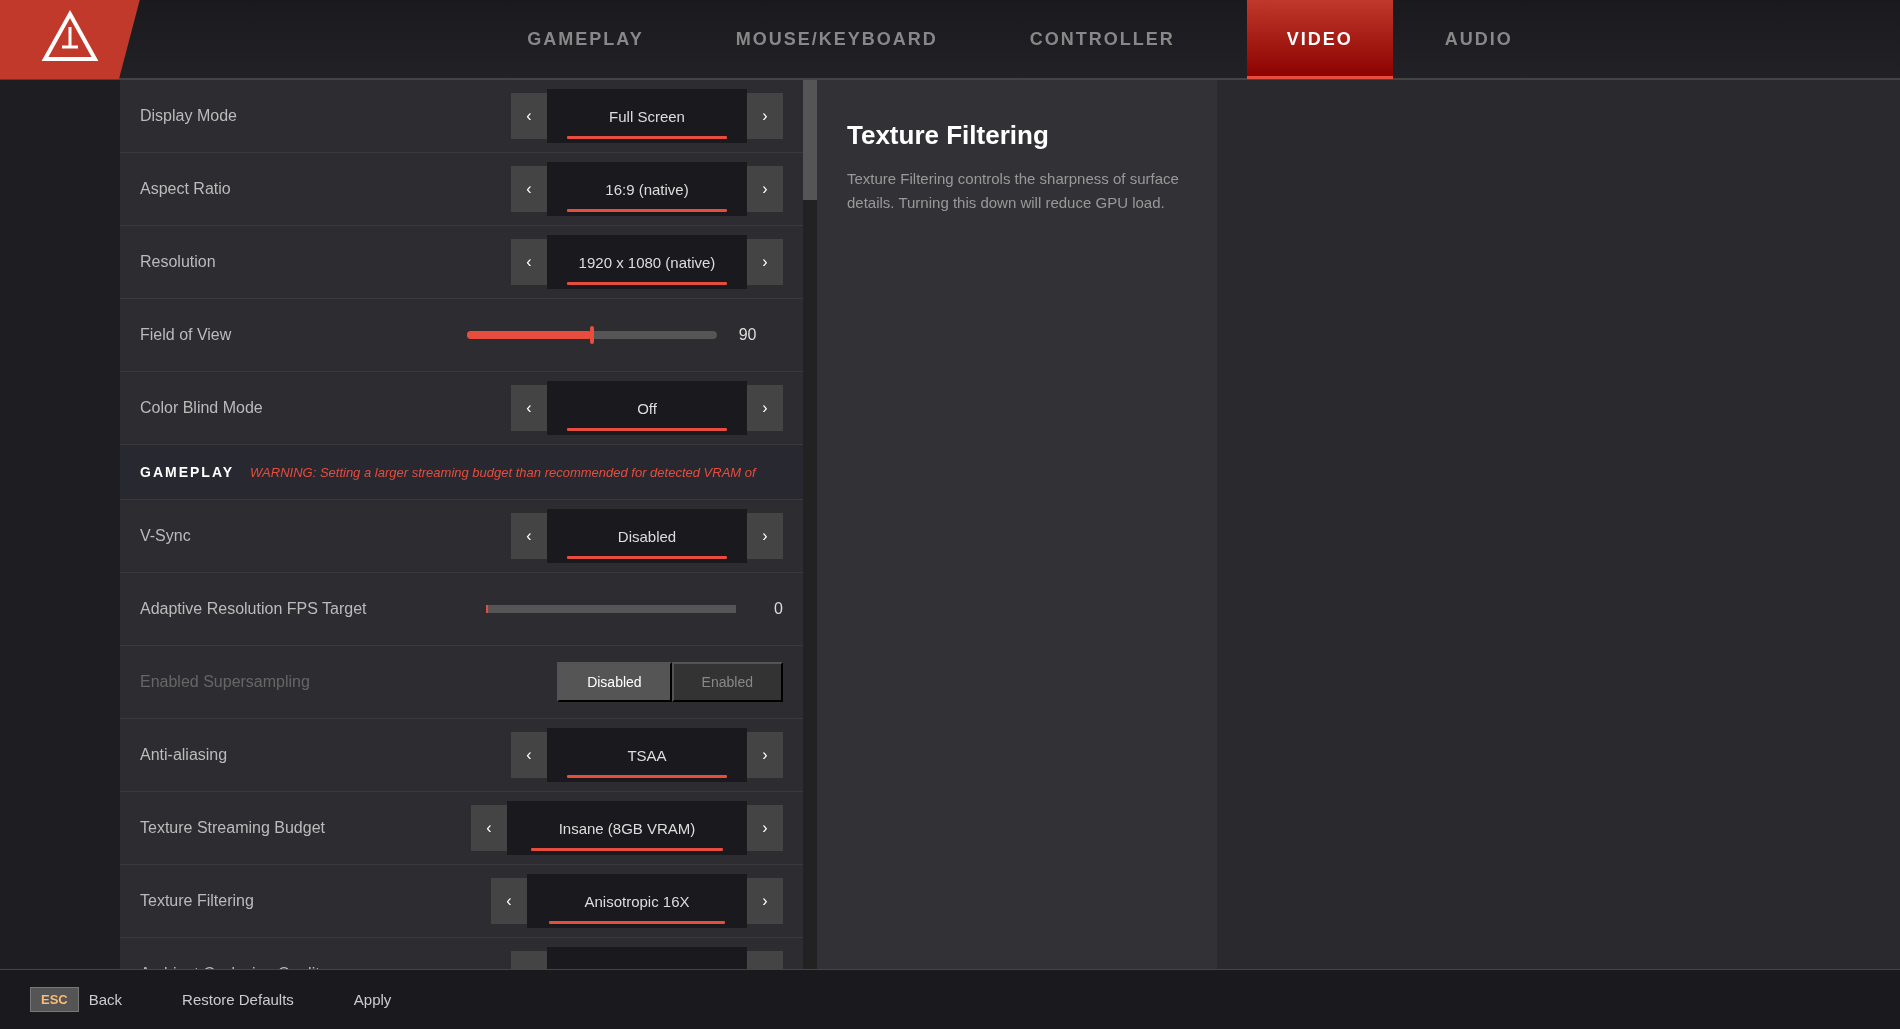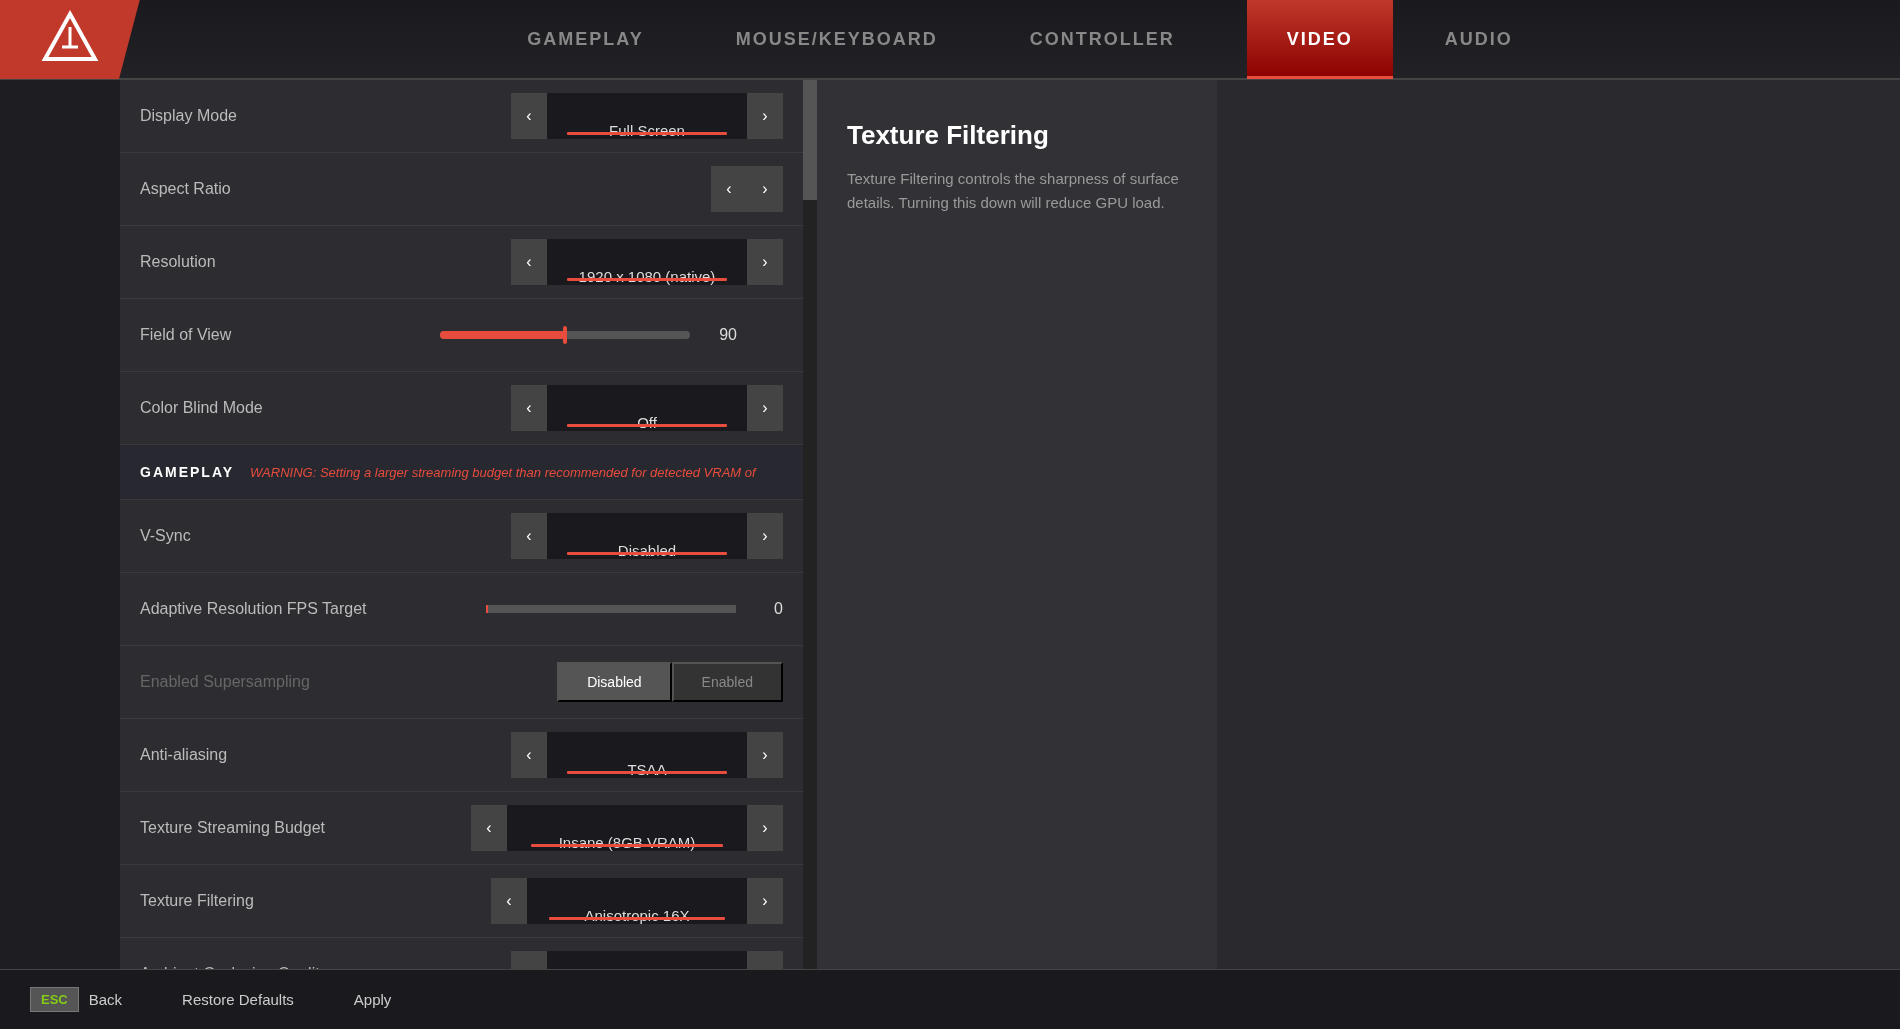"Full Screen" .dropdown-value { height: 46px -> 54px; justify-content: flex-end -> center }
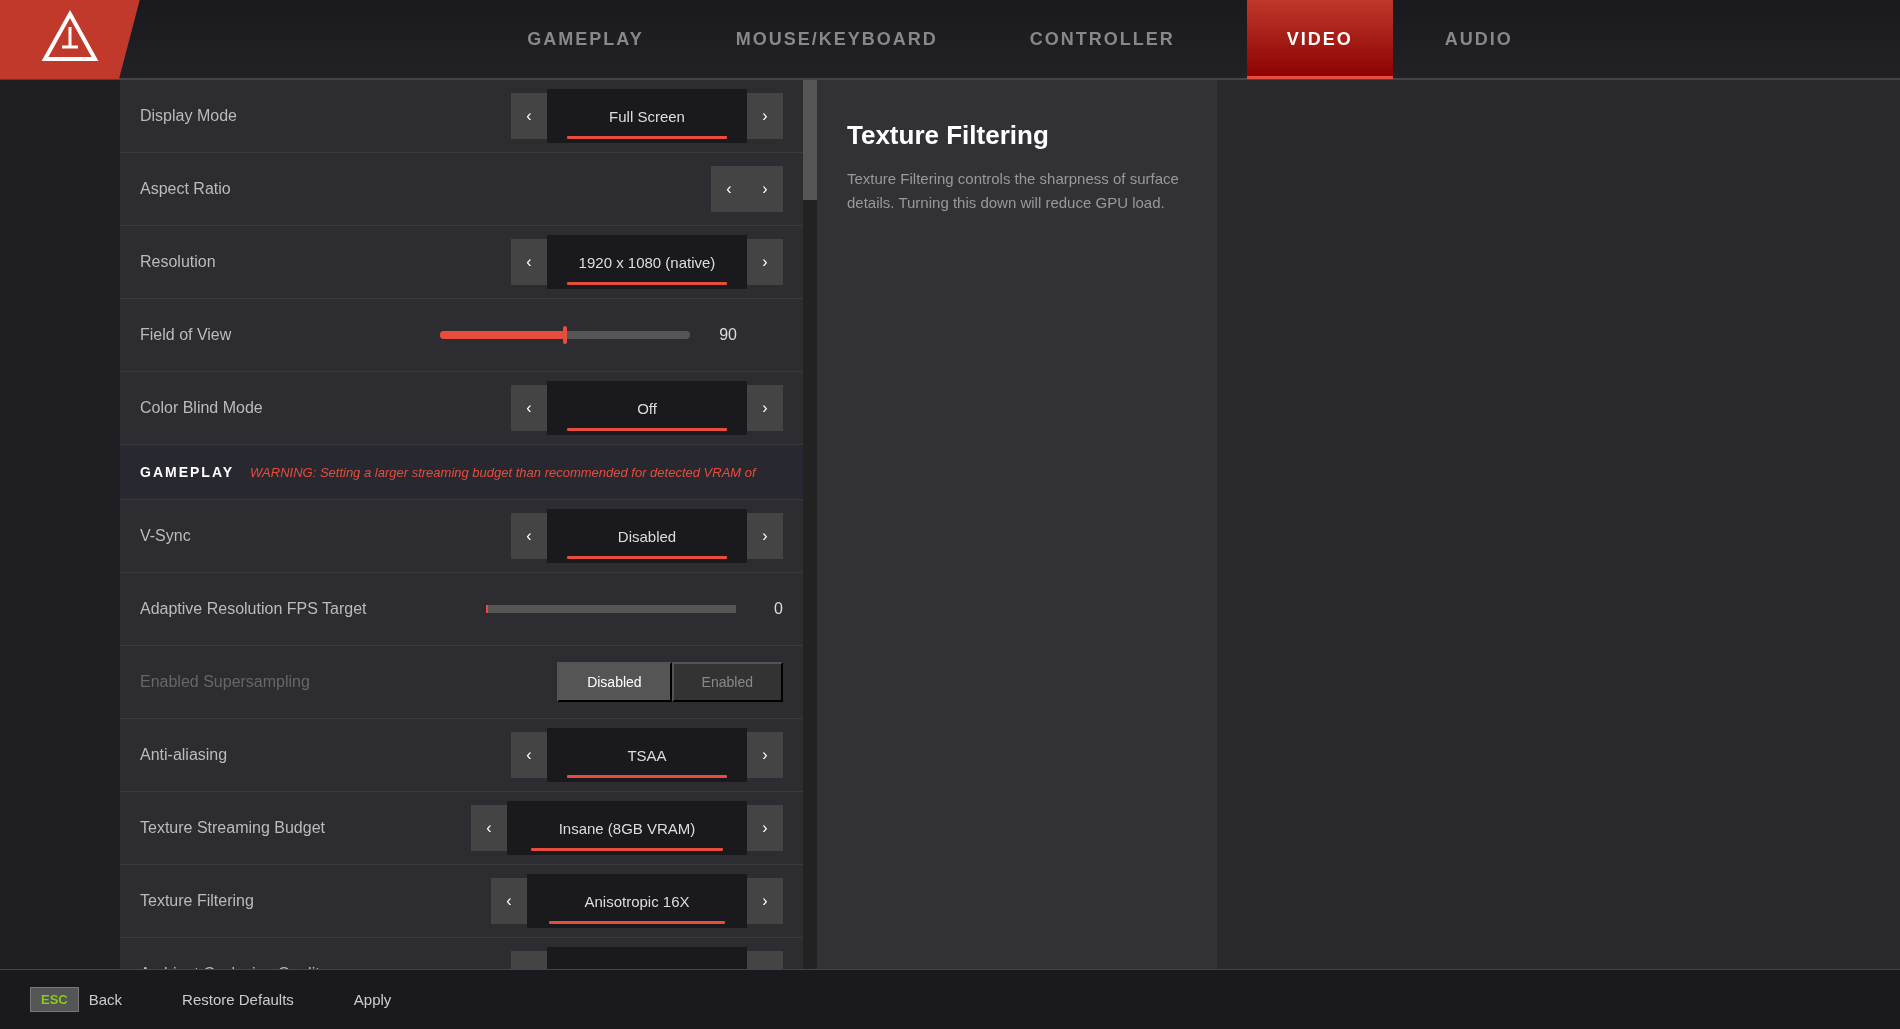"16:9 (native)" div.dropdown-value { html: none -> <div> <span>16:9 (native)</span> <div></div> </div> }
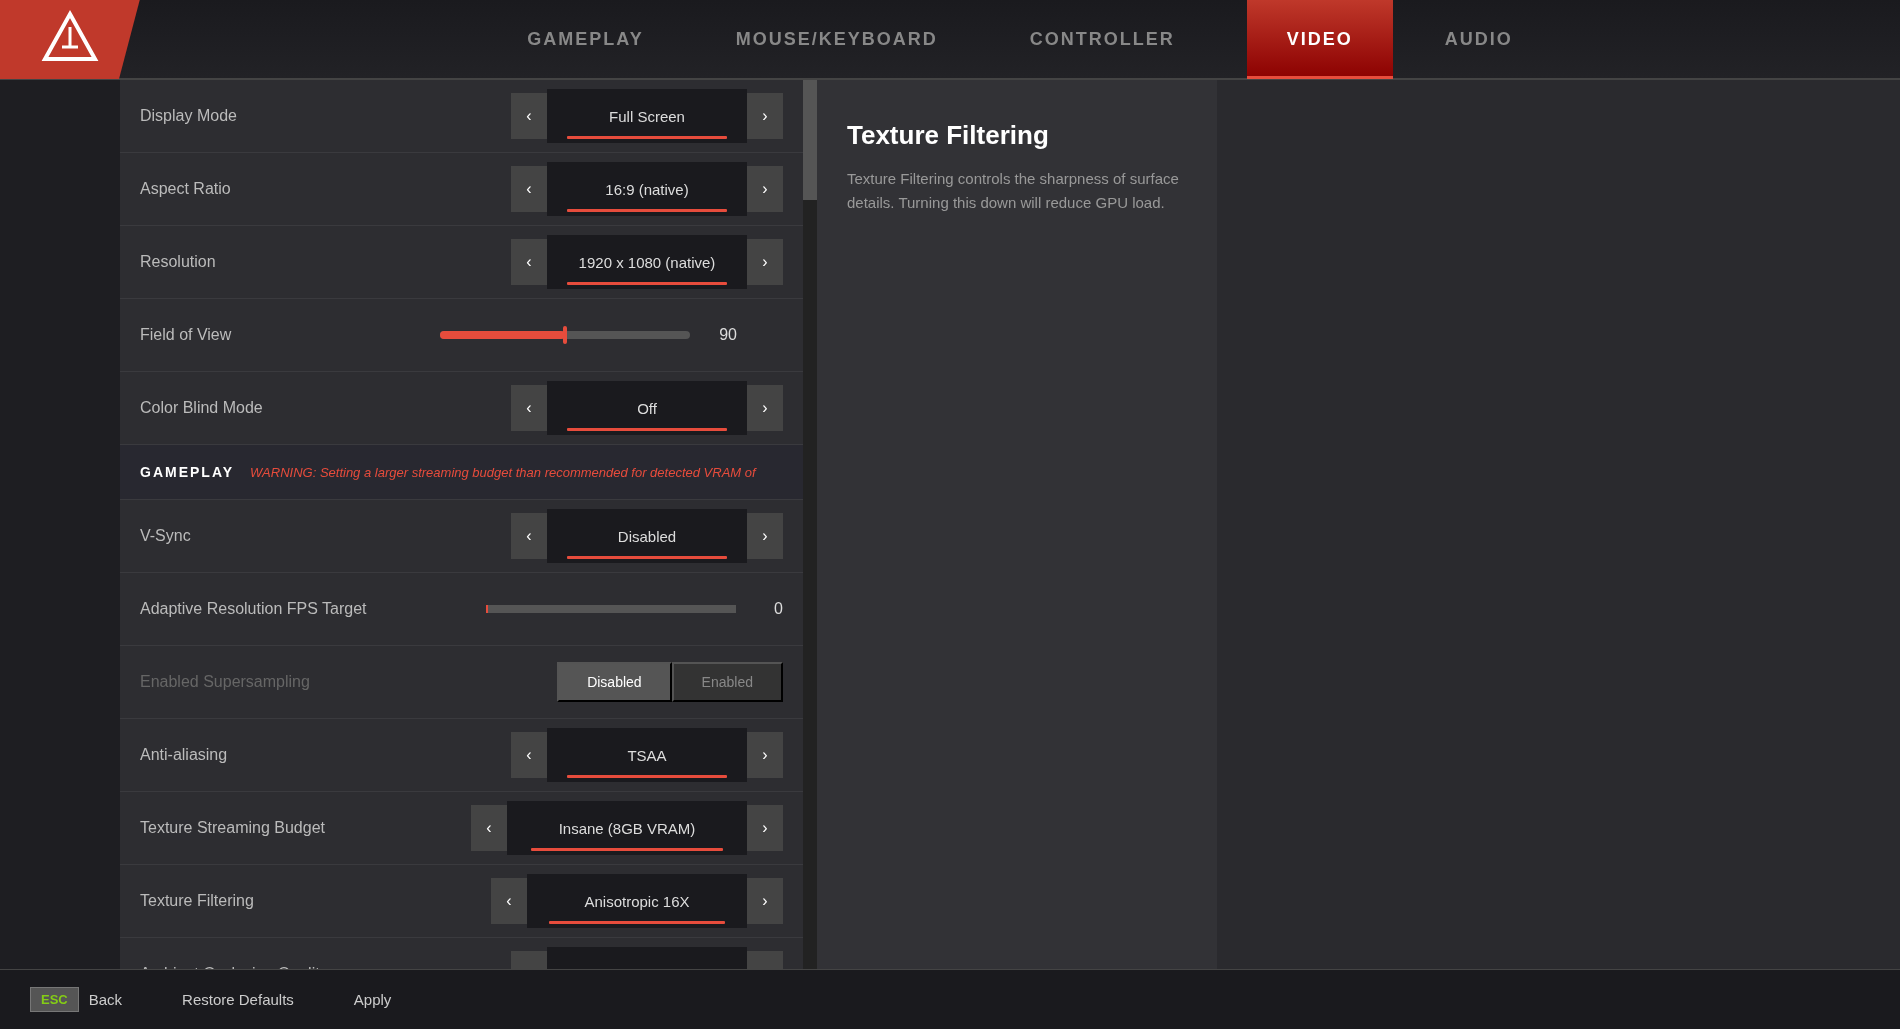"90" .slider-control { gap: 12px -> 5px; justify-content: flex-start -> center }
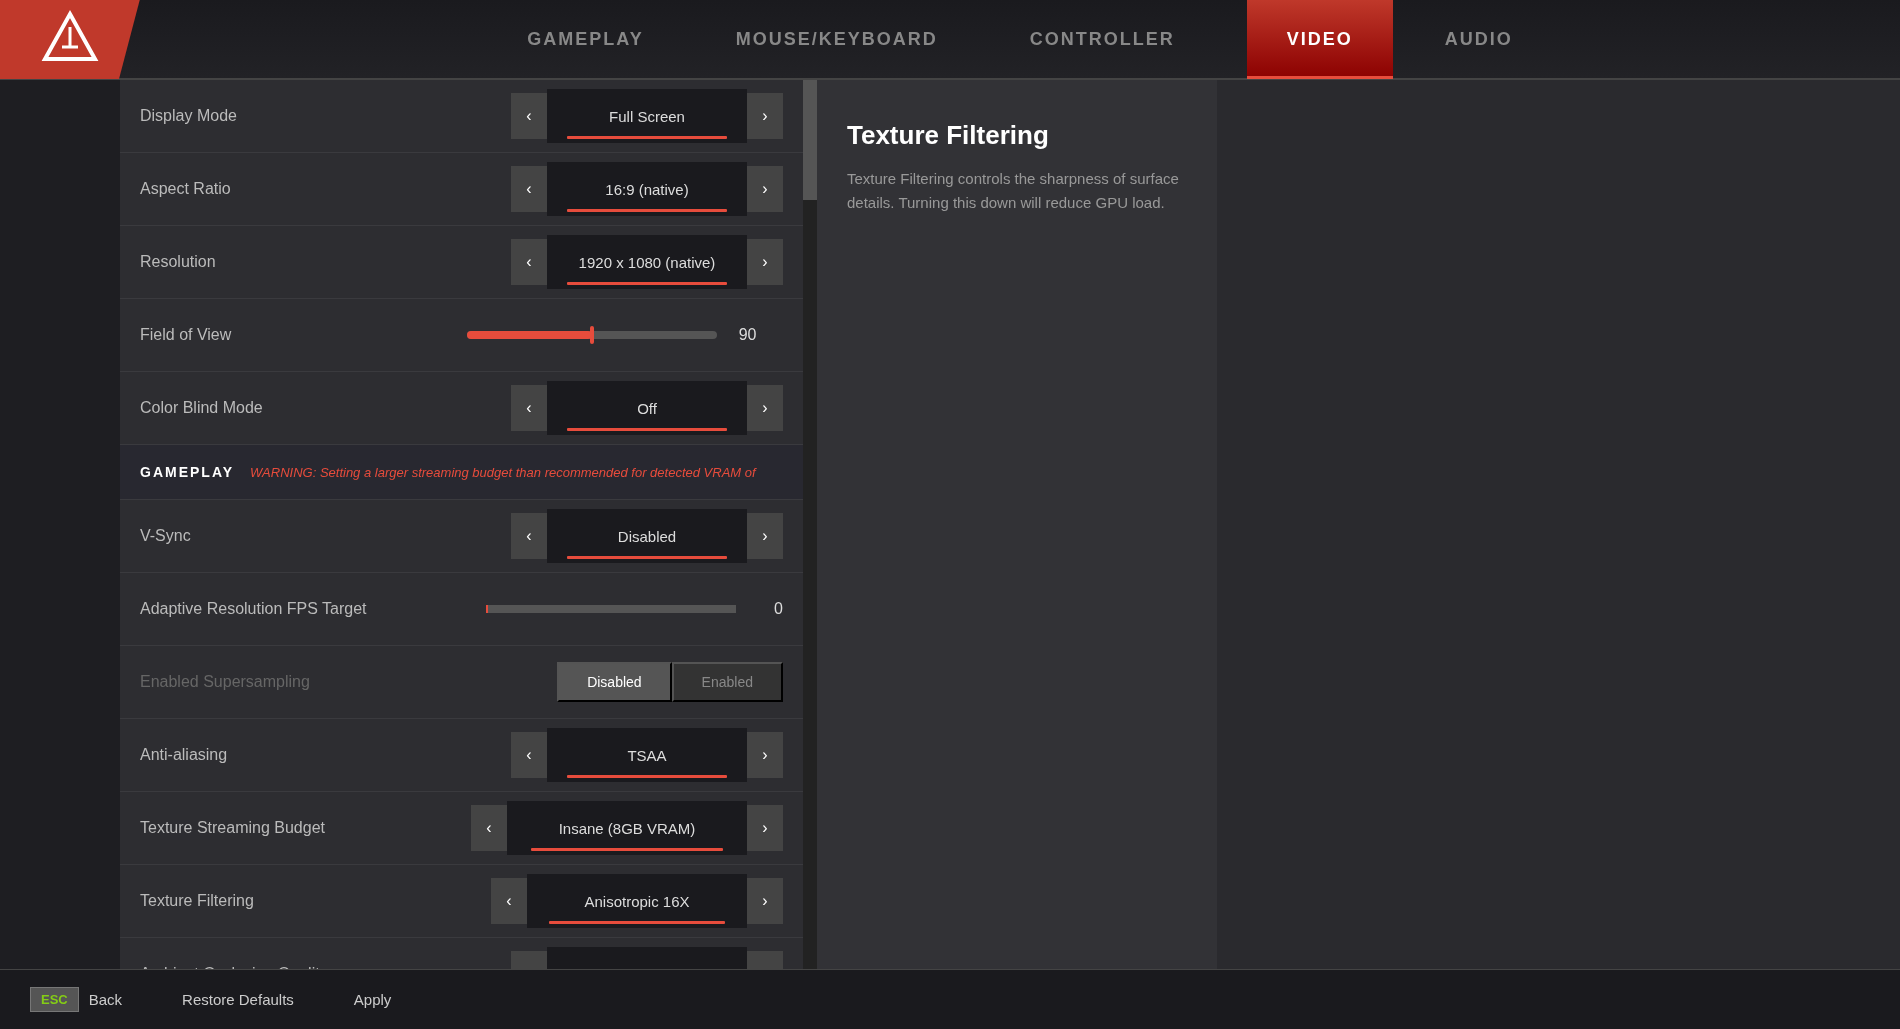"ESC" .key-badge { color: #84cc16 -> #fdba74 }
